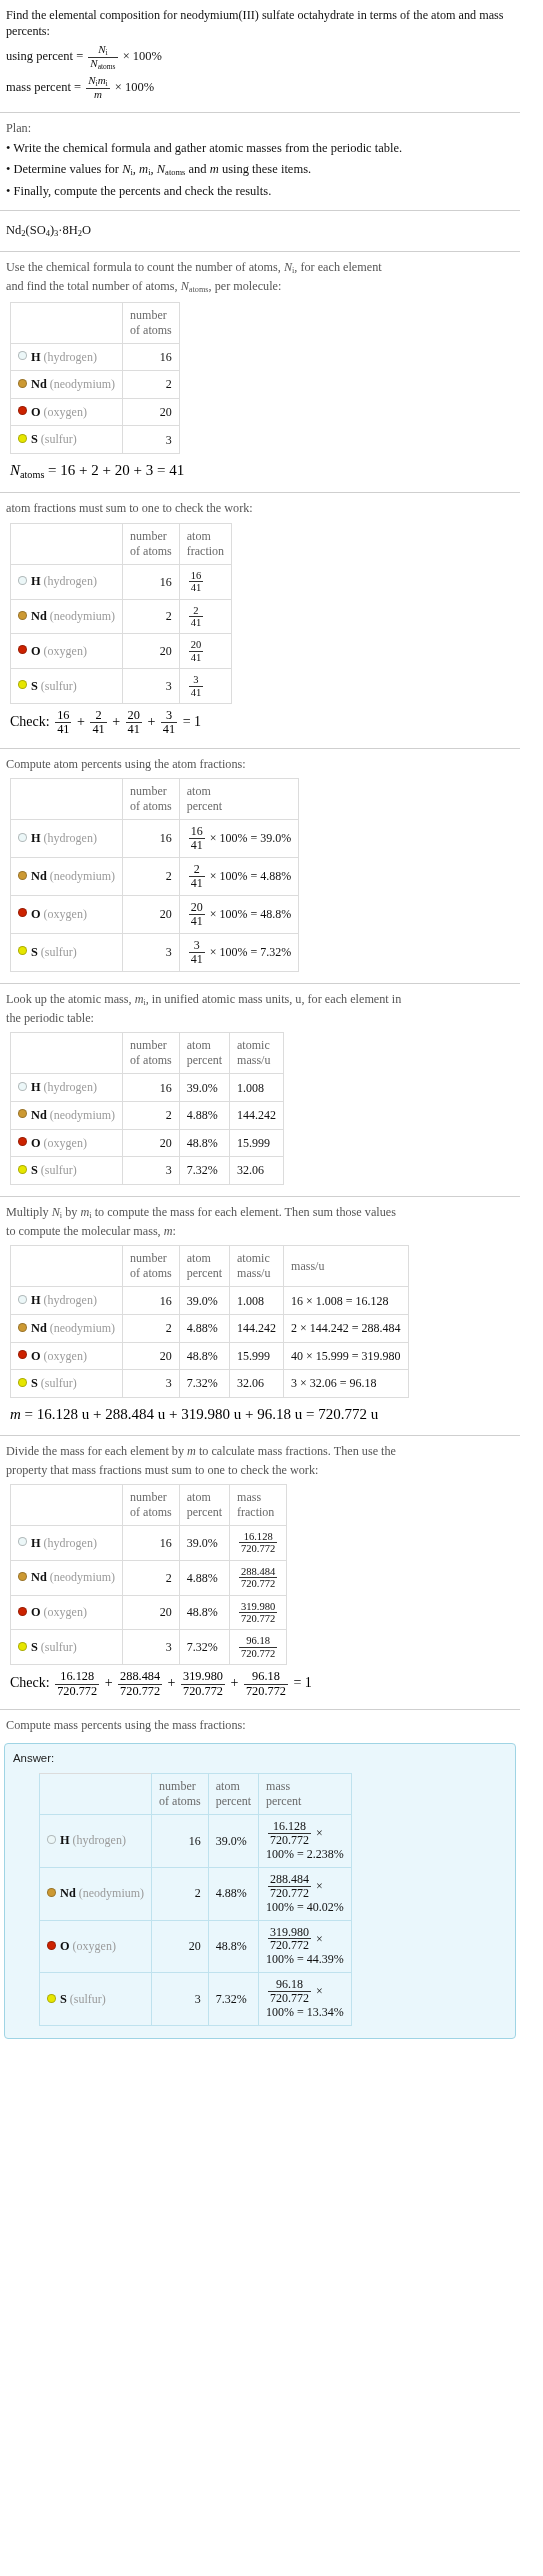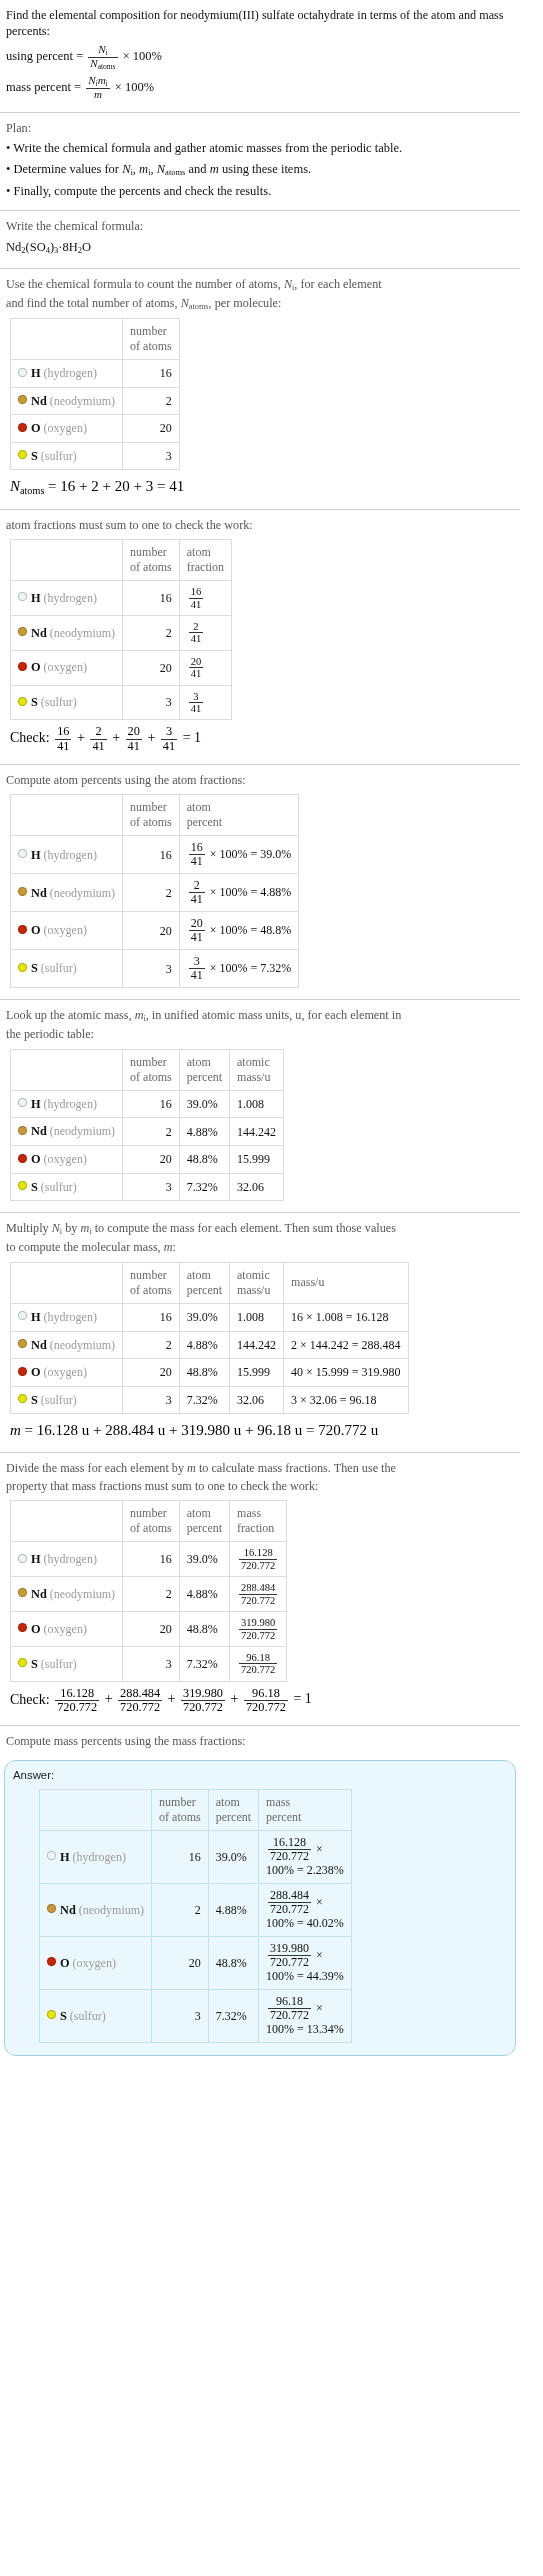"Write the chemical formula:" div.prompt { html: <div>Write the chemical formula:</div> -> none }
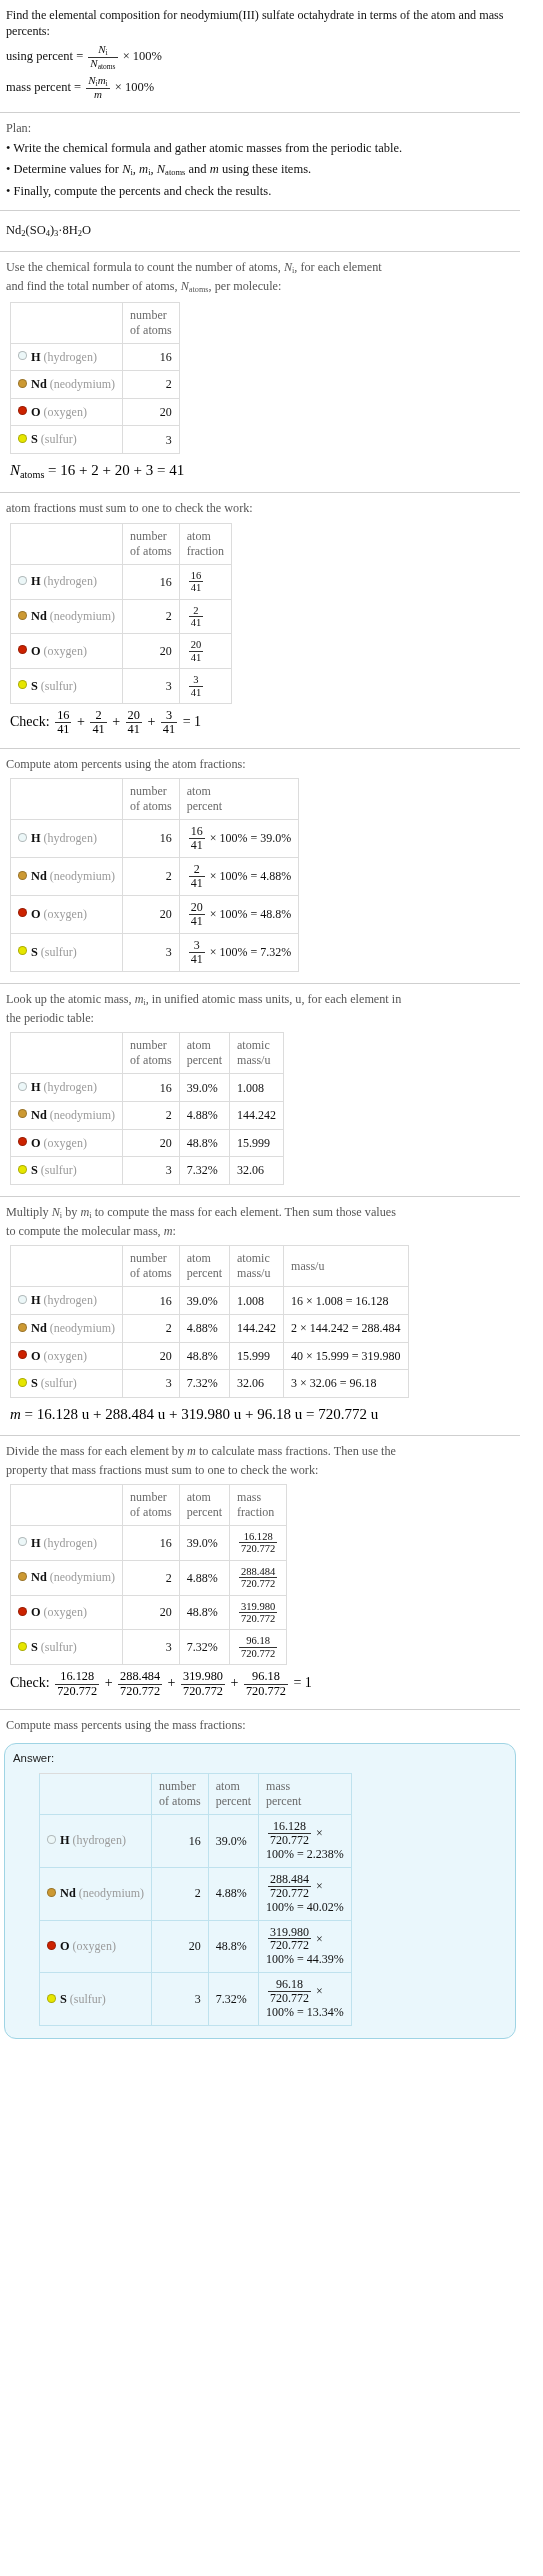"Answer:" .answer { border-radius: 12px -> 4px }
